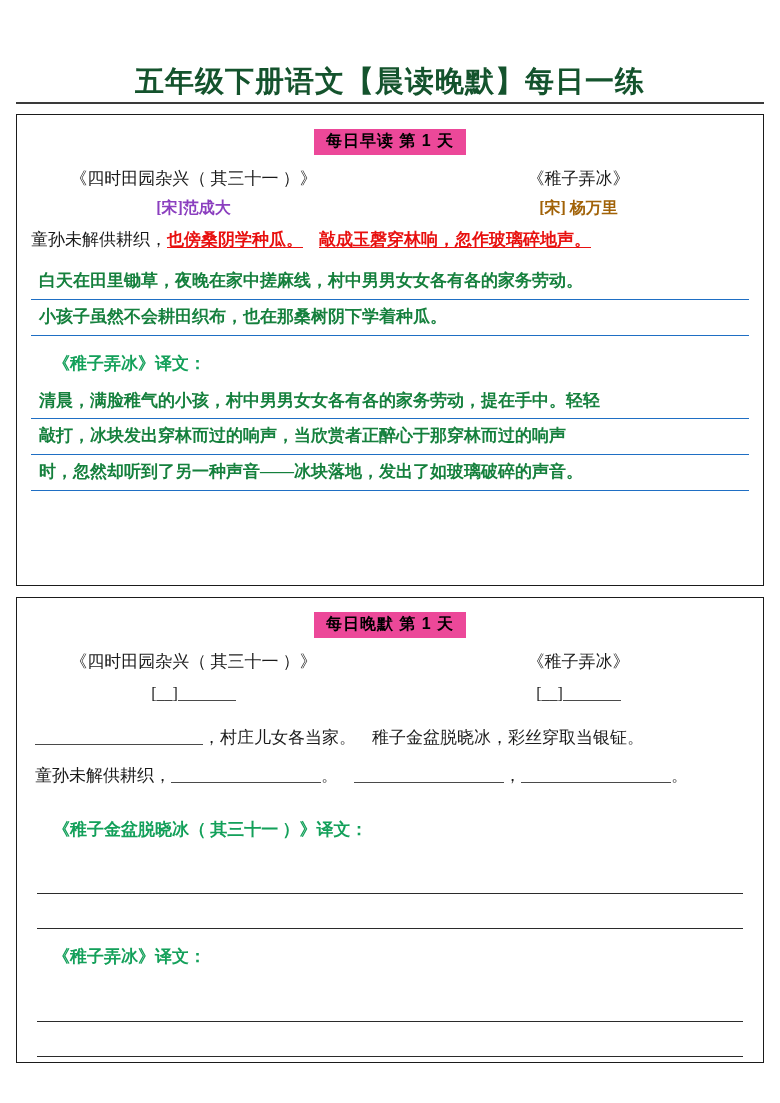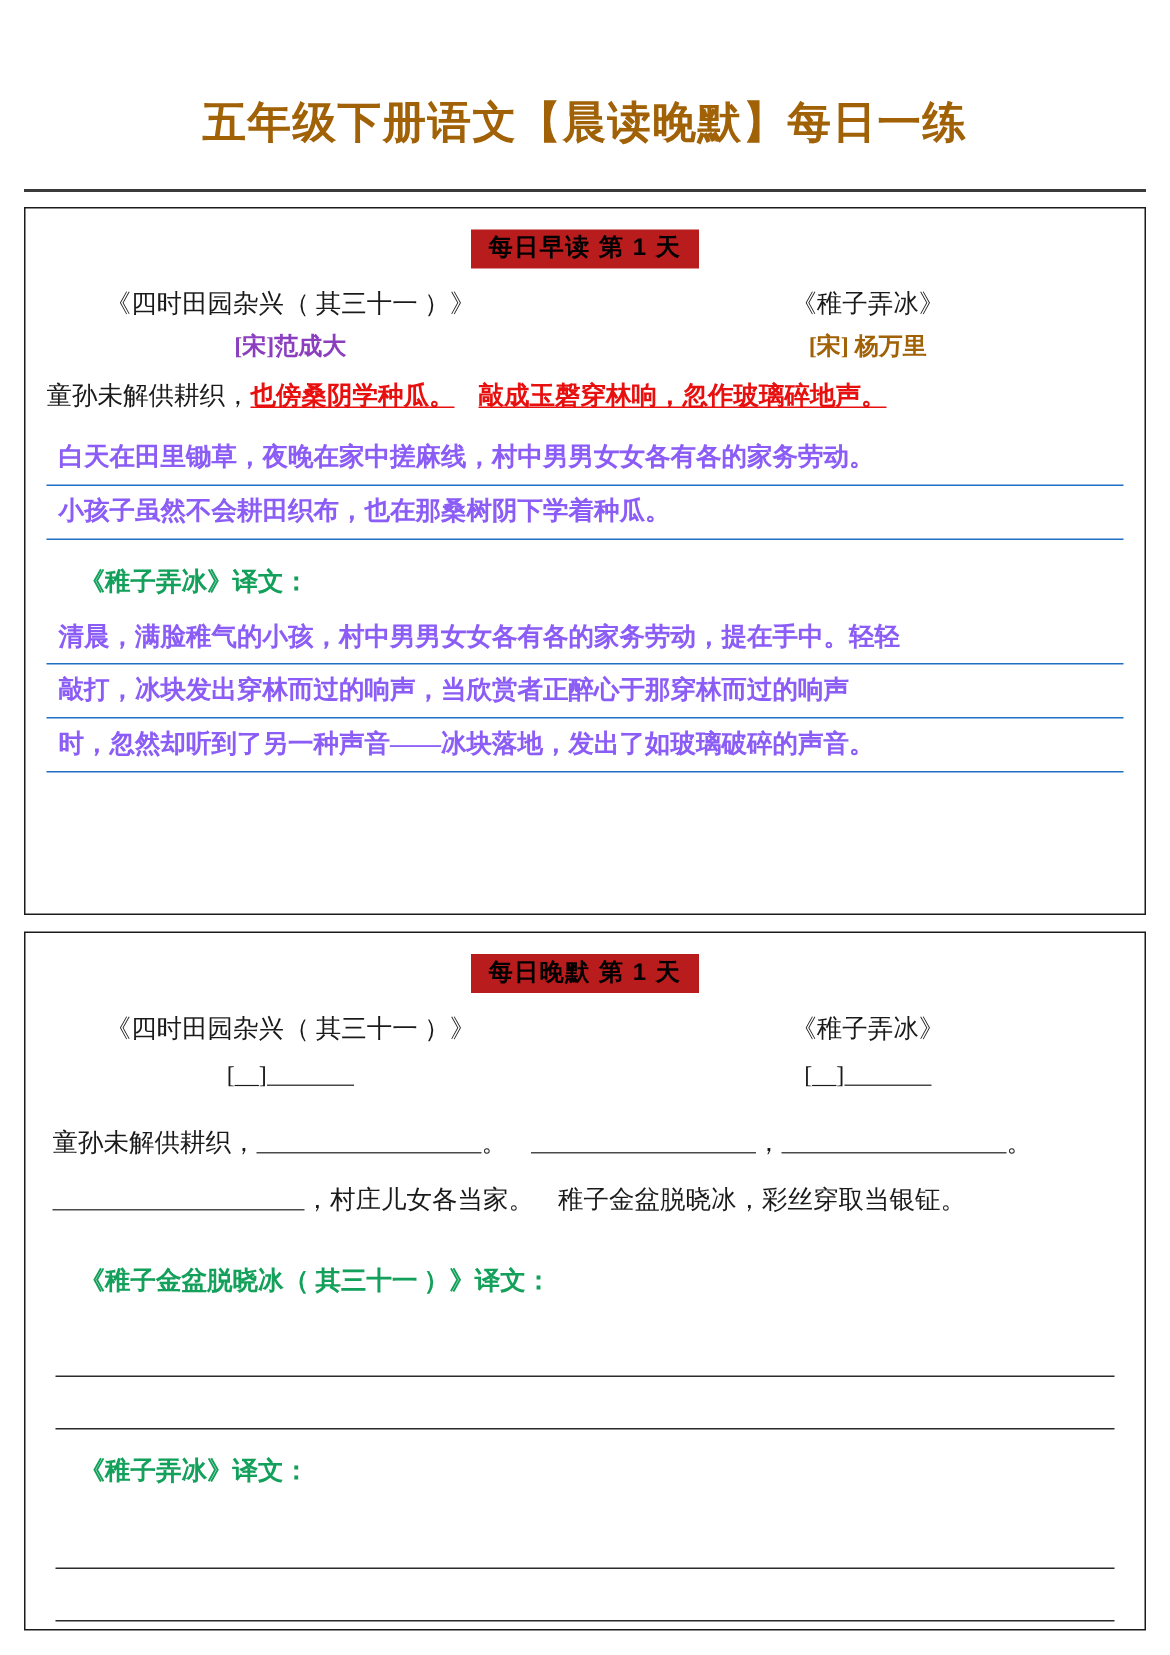"五年级下册语文【晨读晚默】每日一练" .doc-title { color: #a16207 -> #14532d; padding-bottom: 24px -> 0 }
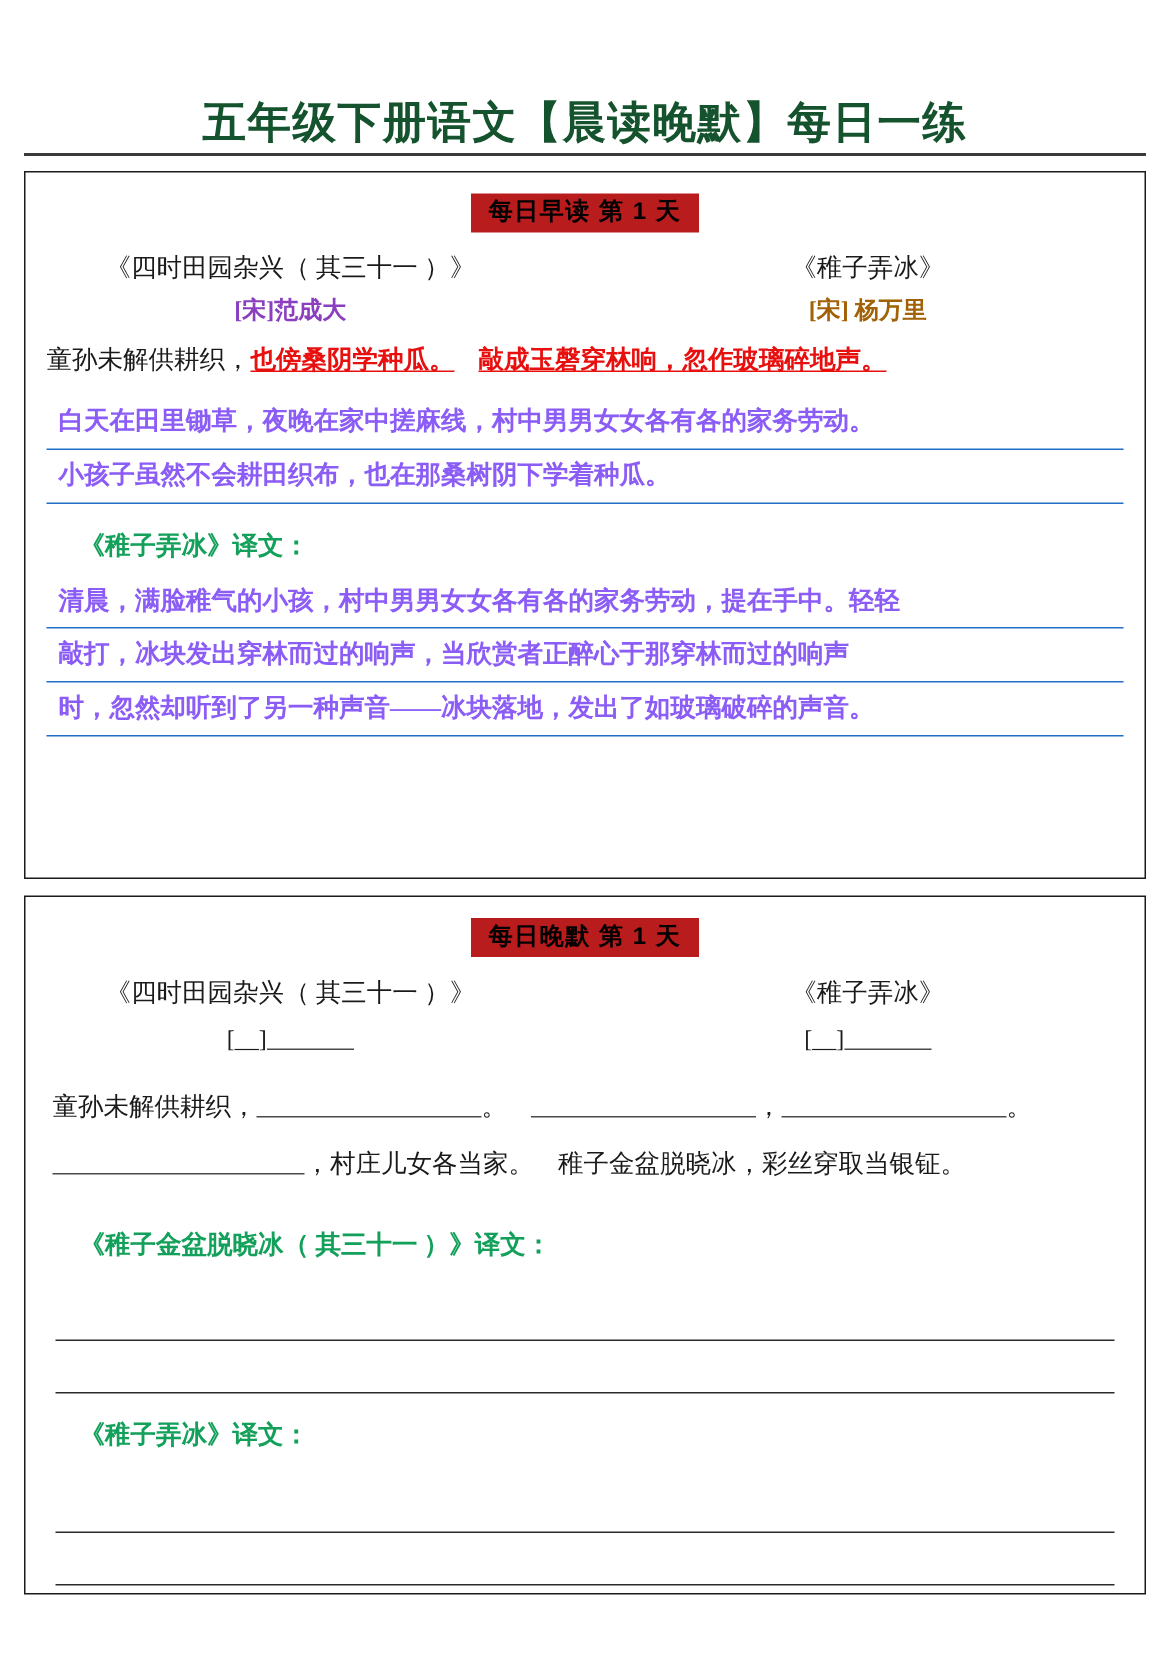"每日早读 第 1 天" .section-head-label { background: #b91c1c -> #ec4899 }
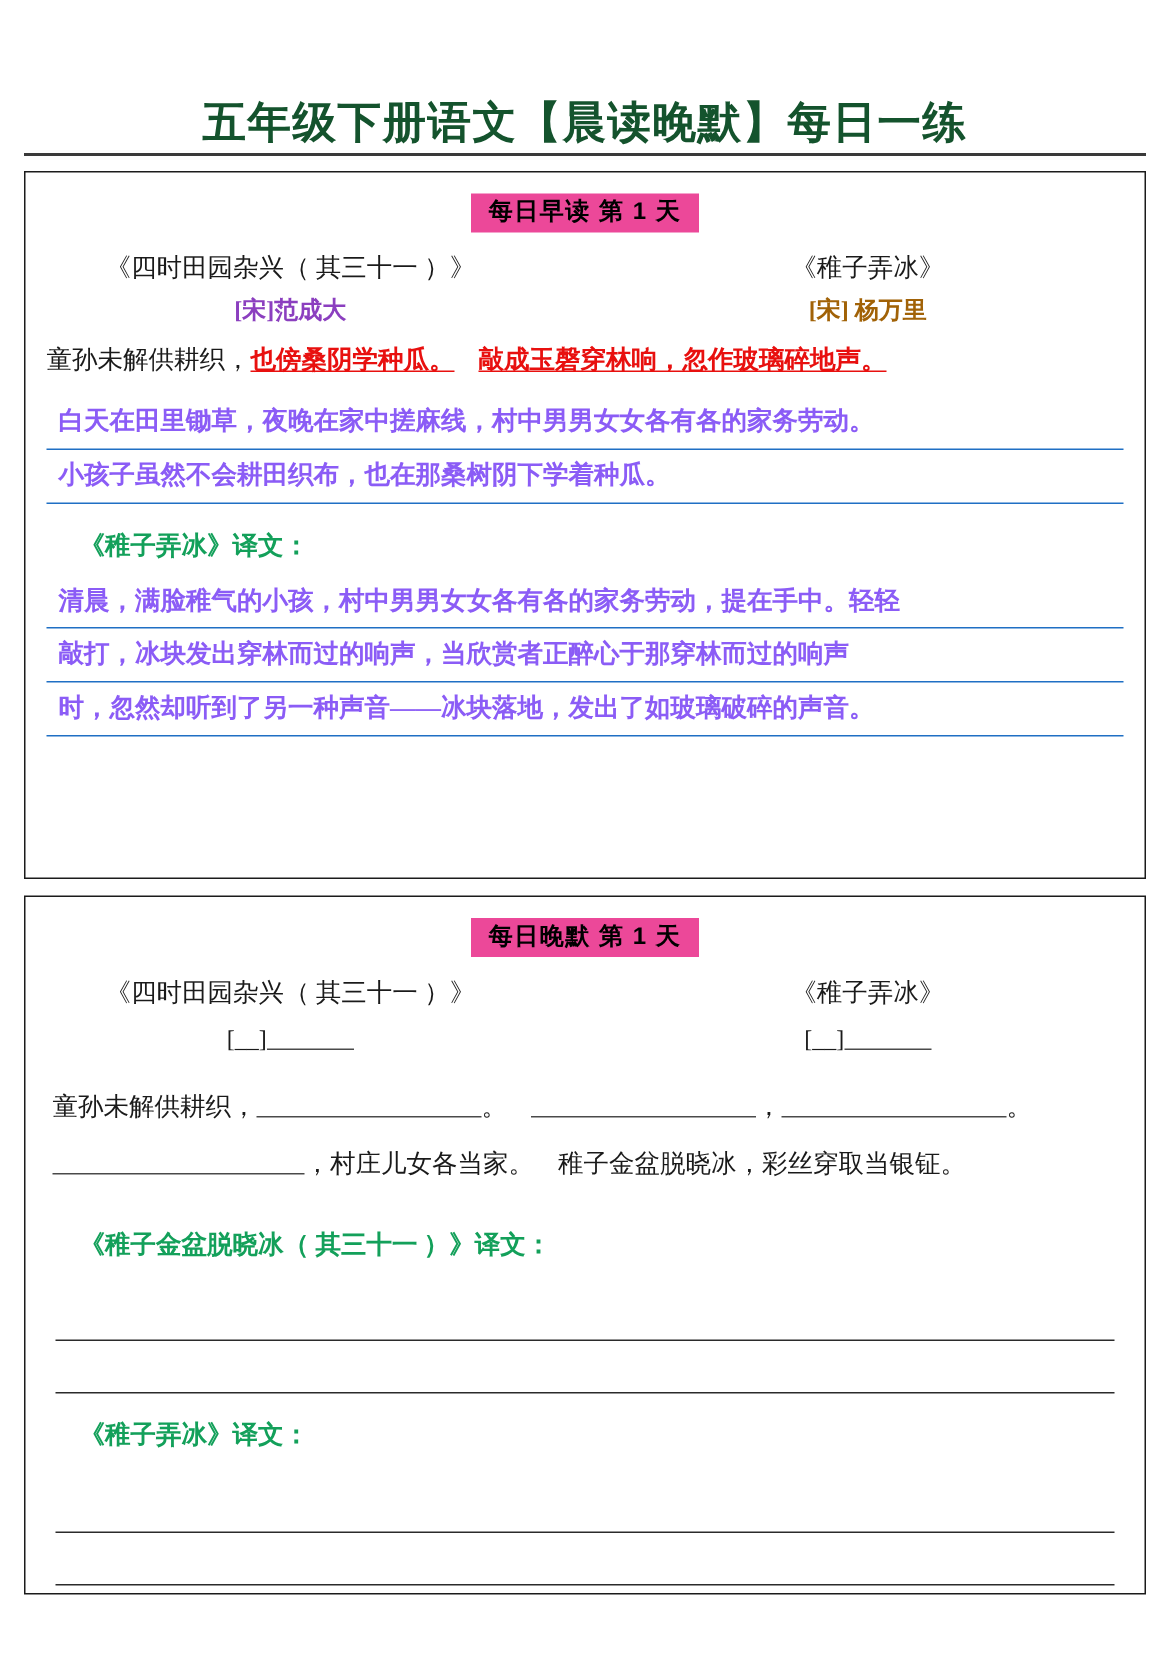"白天在田里锄草，夜晚在家中搓麻线，村中男男女女各有各的家务劳动。" .trans-line { color: #8b5cf6 -> #15803d }
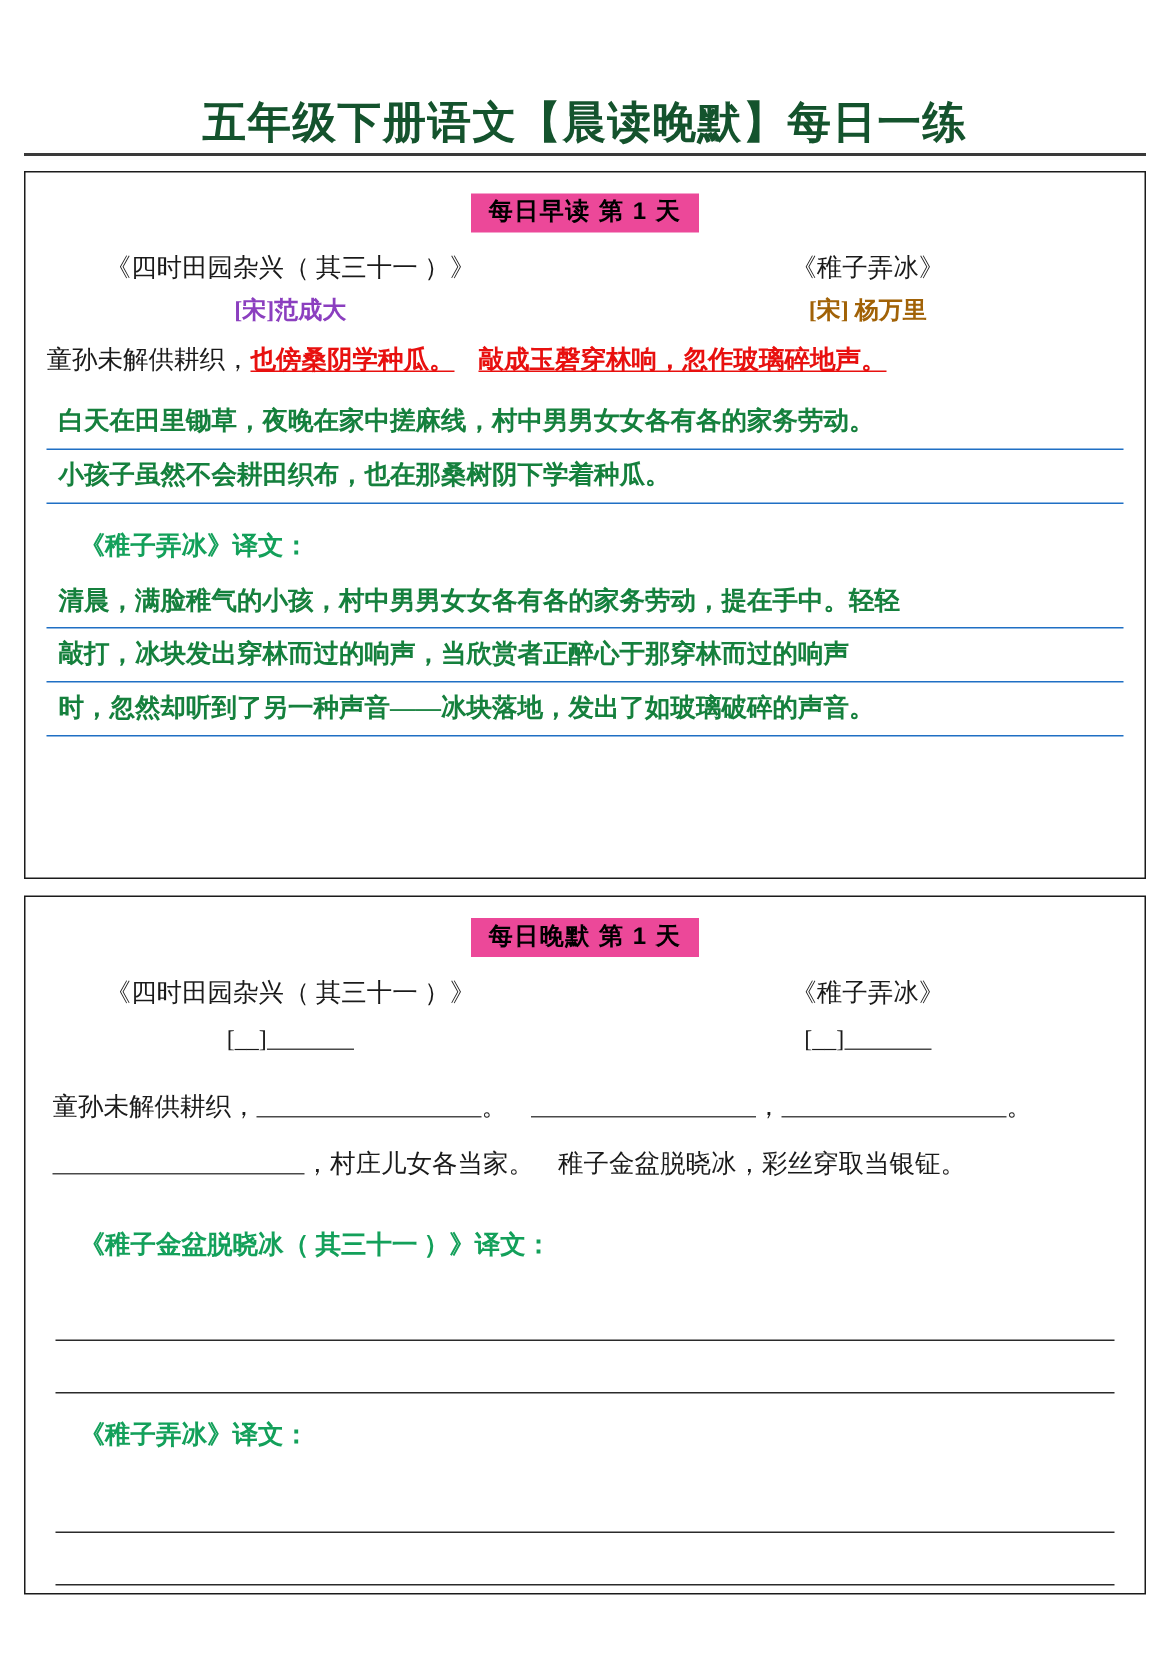"童孙未解供耕织， 。 ， 。" div.fill-line { order: before "，村庄儿女各当家。 稚子金盆脱晓冰，彩丝穿取当银钲。" -> after "，村庄儿女各当家。 稚子金盆脱晓冰，彩丝穿取当银钲。" }
